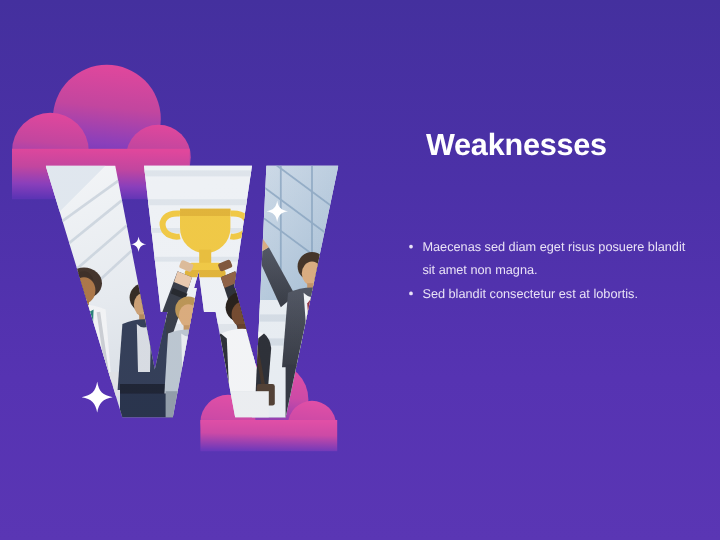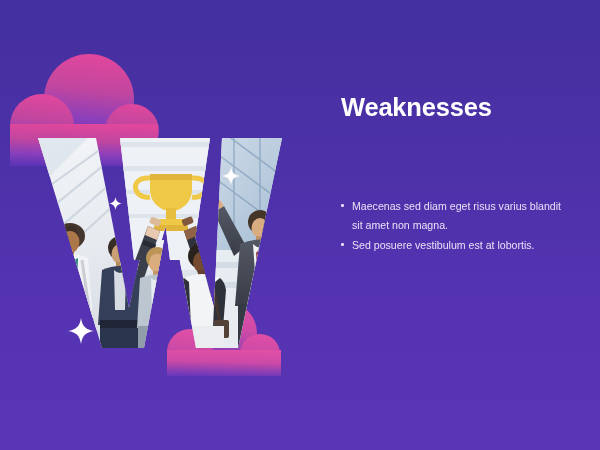"Weaknesses" #heading { margin: 0 -> 14px }
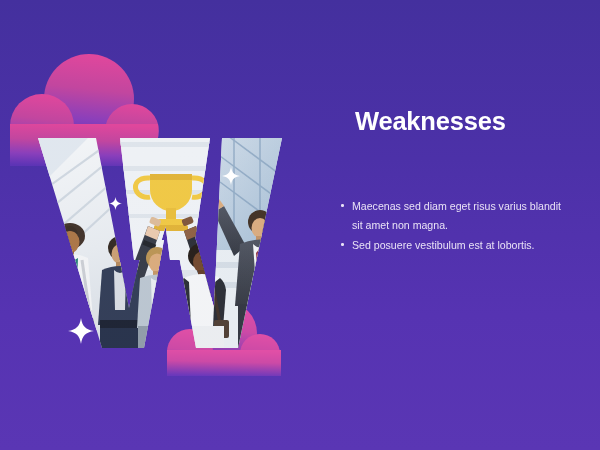"Maecenas sed diam eget risus" span { text: varius -> posuere }
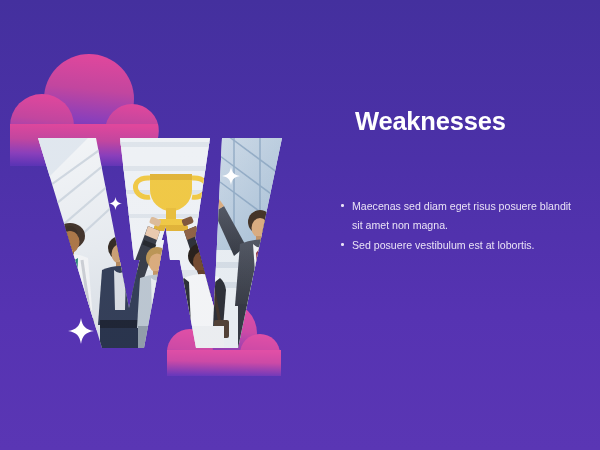"Sed posuere vestibulum est at" span { text: posuere vestibulum -> blandit consectetur }
